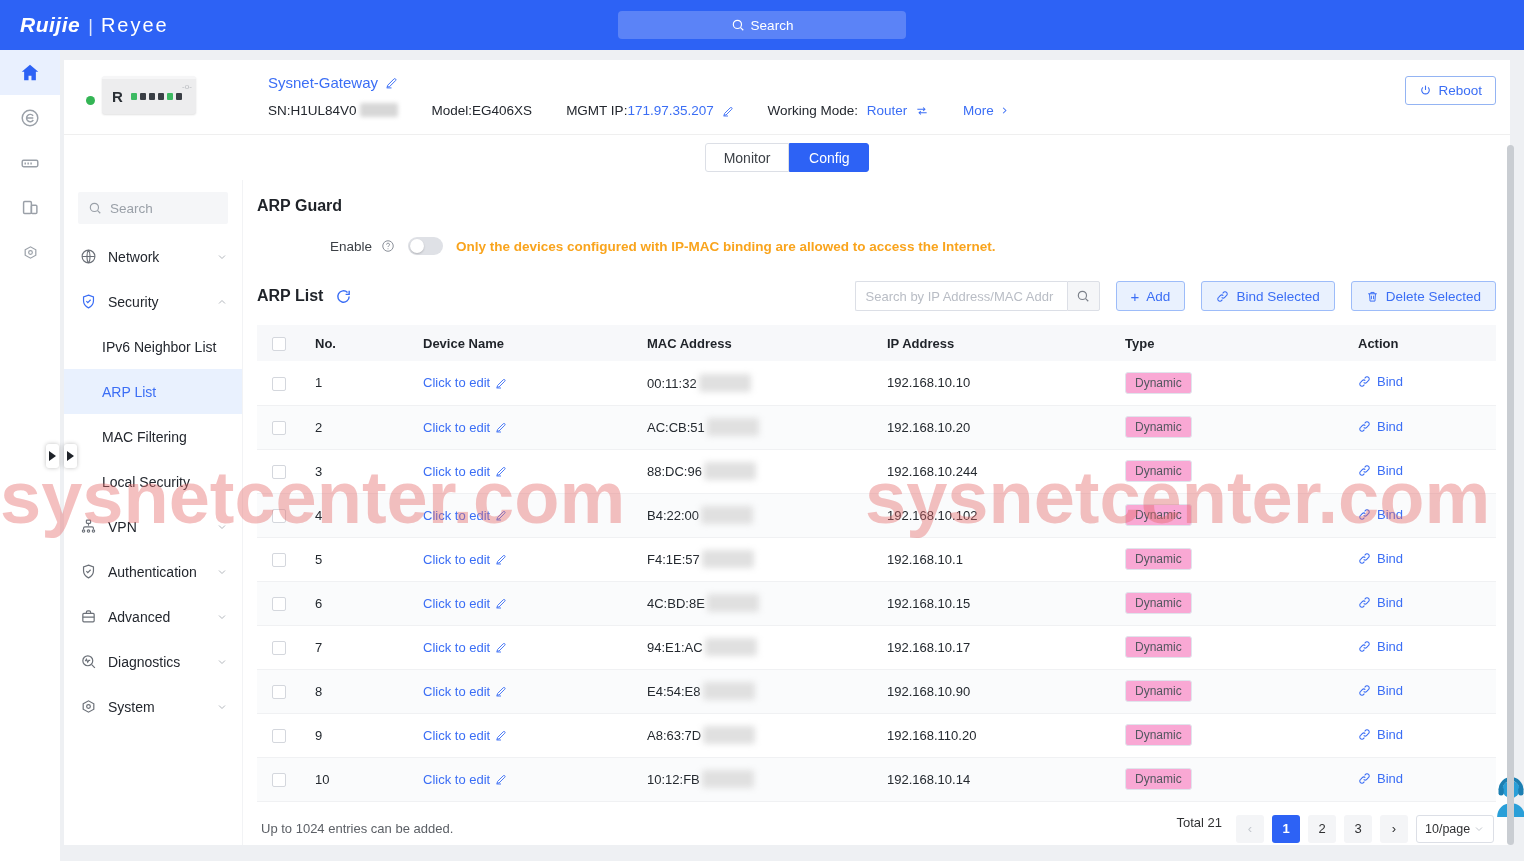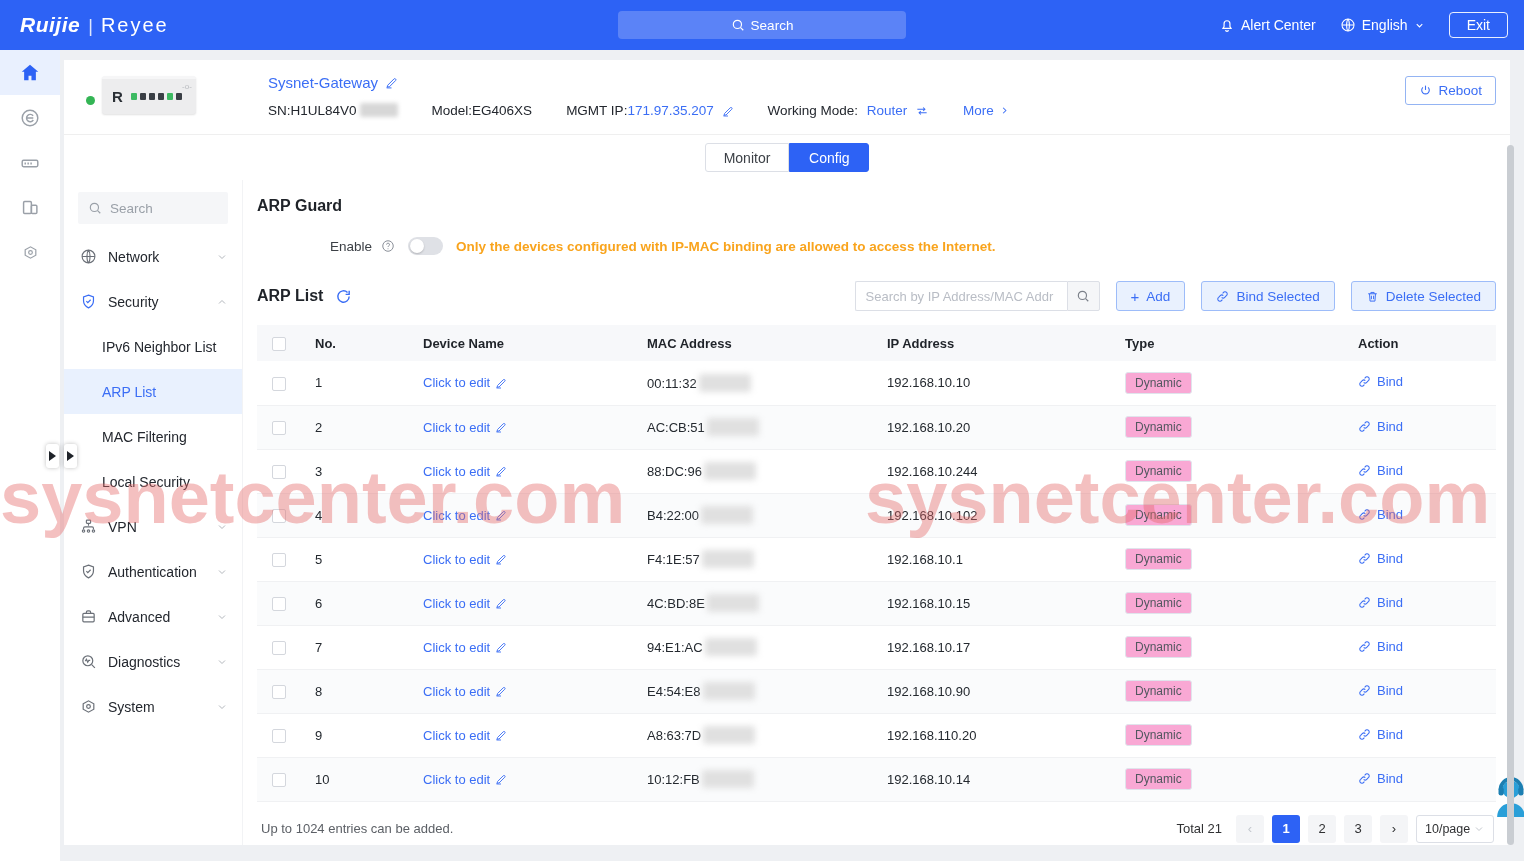"Alert Center" div.nav-right { html: <div> <div> <span> <svg> <path></path> <path></path> </svg> </span> <span>Alert Center</span> </div> <div> <span> <svg> <circle></circle> <path></path> </svg> </span> <span>English</span> <span> <svg> <path></path> </svg> </span> </div> <div>Exit</div> </div> -> none }
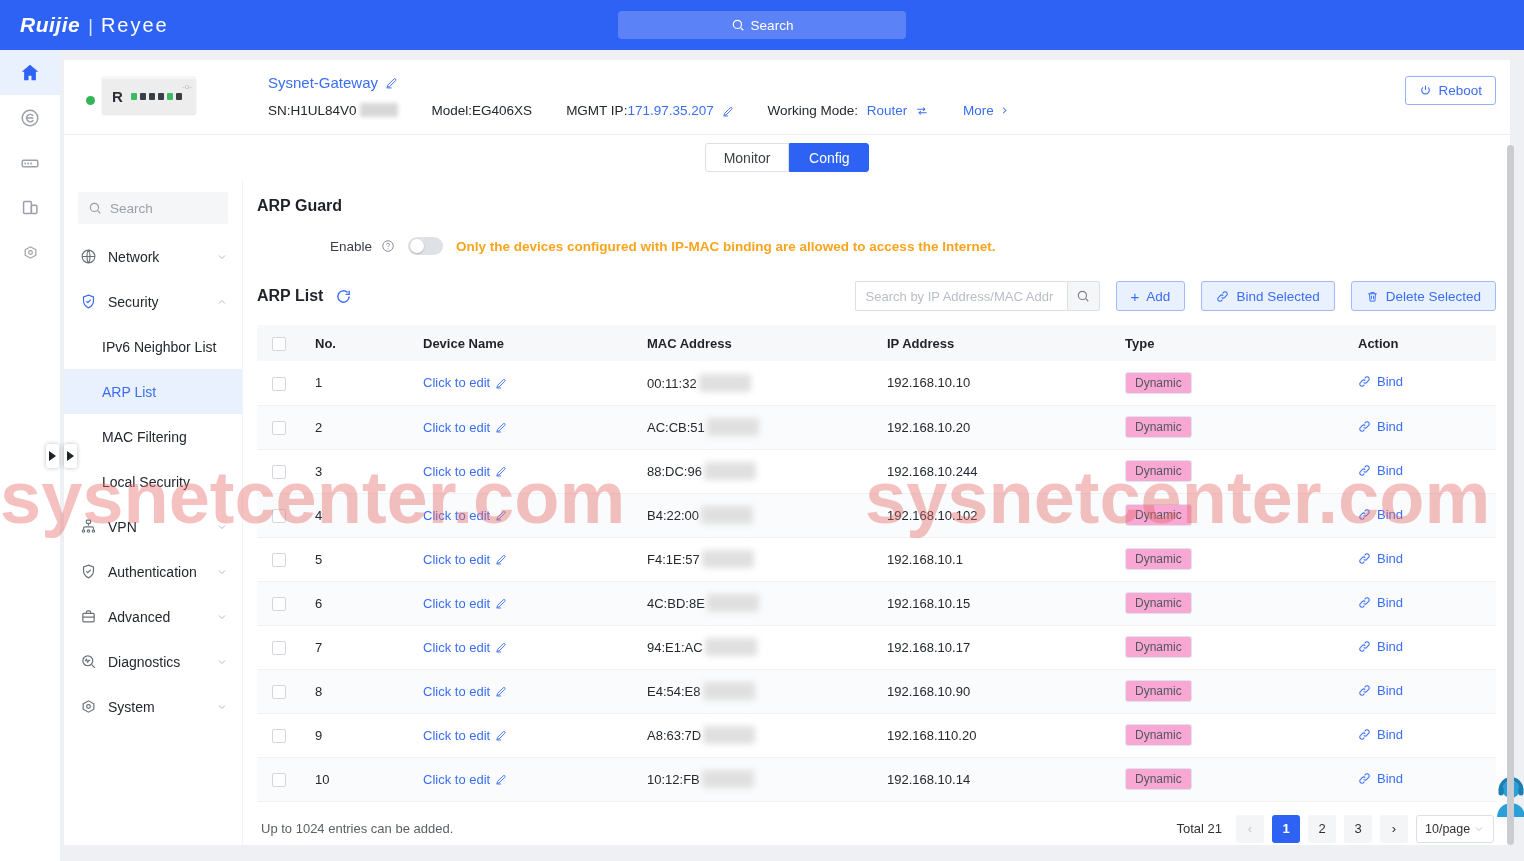"Total 21" .pager { align-items: center -> flex-start }
